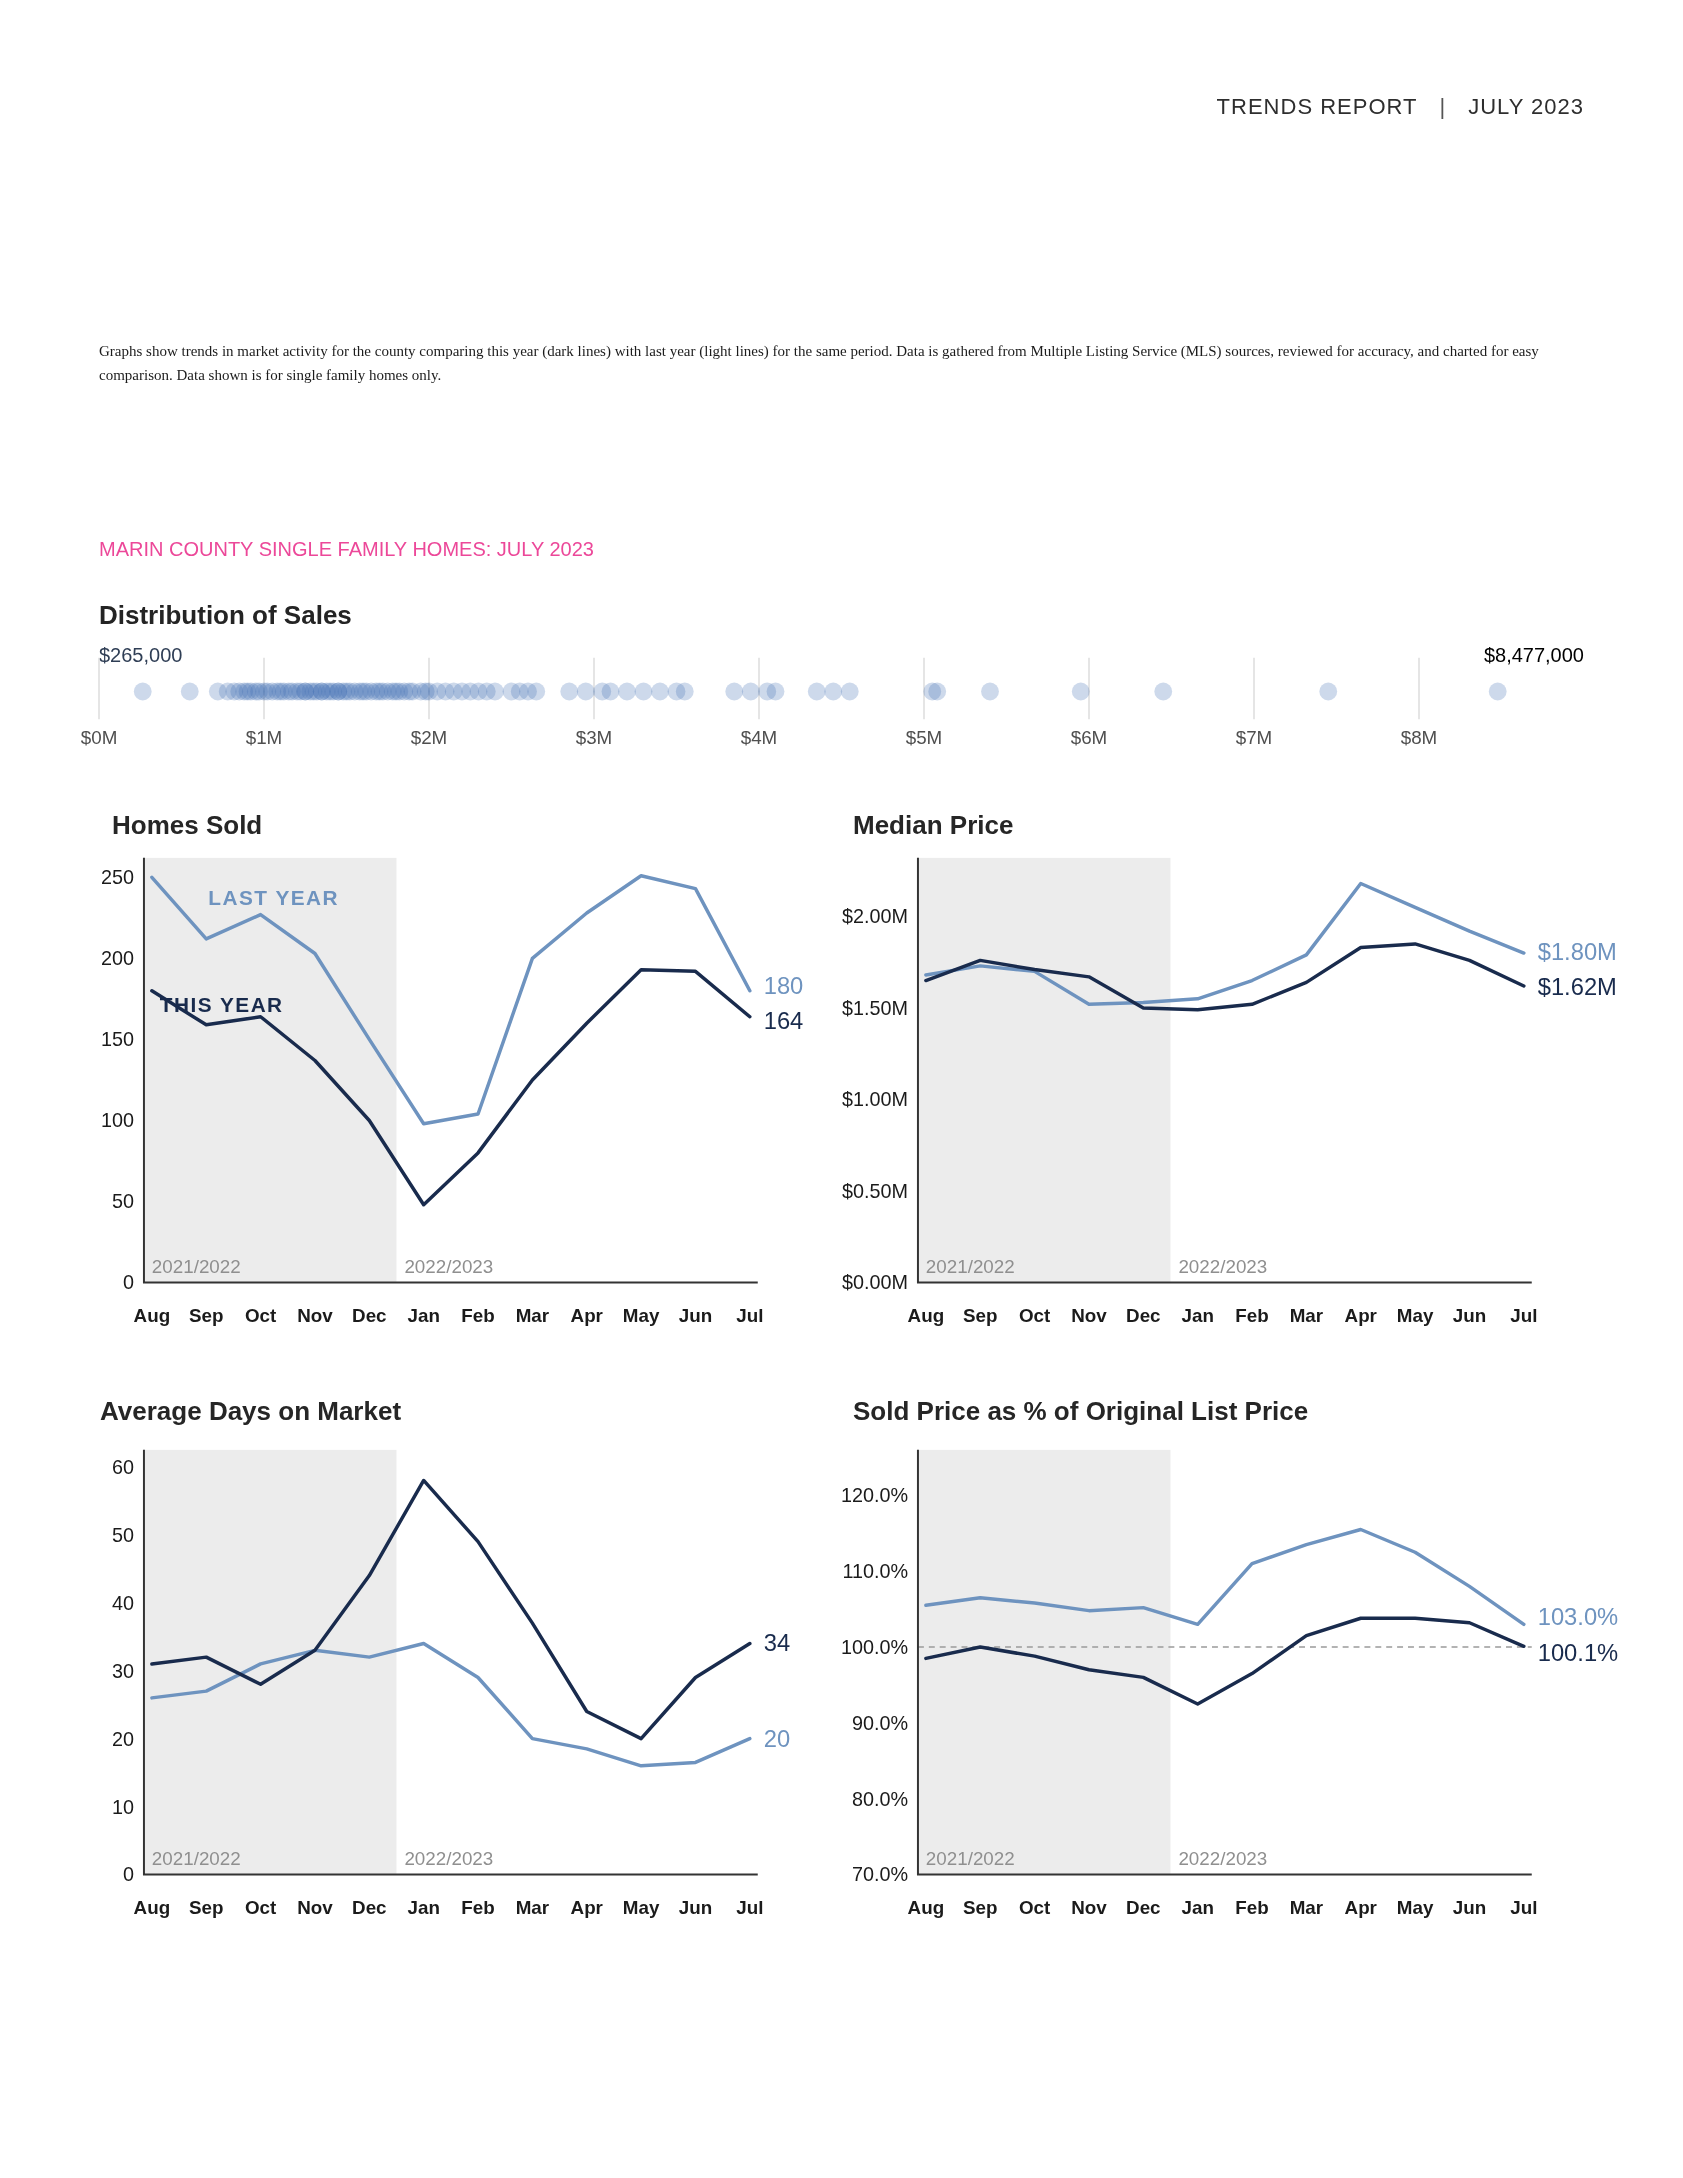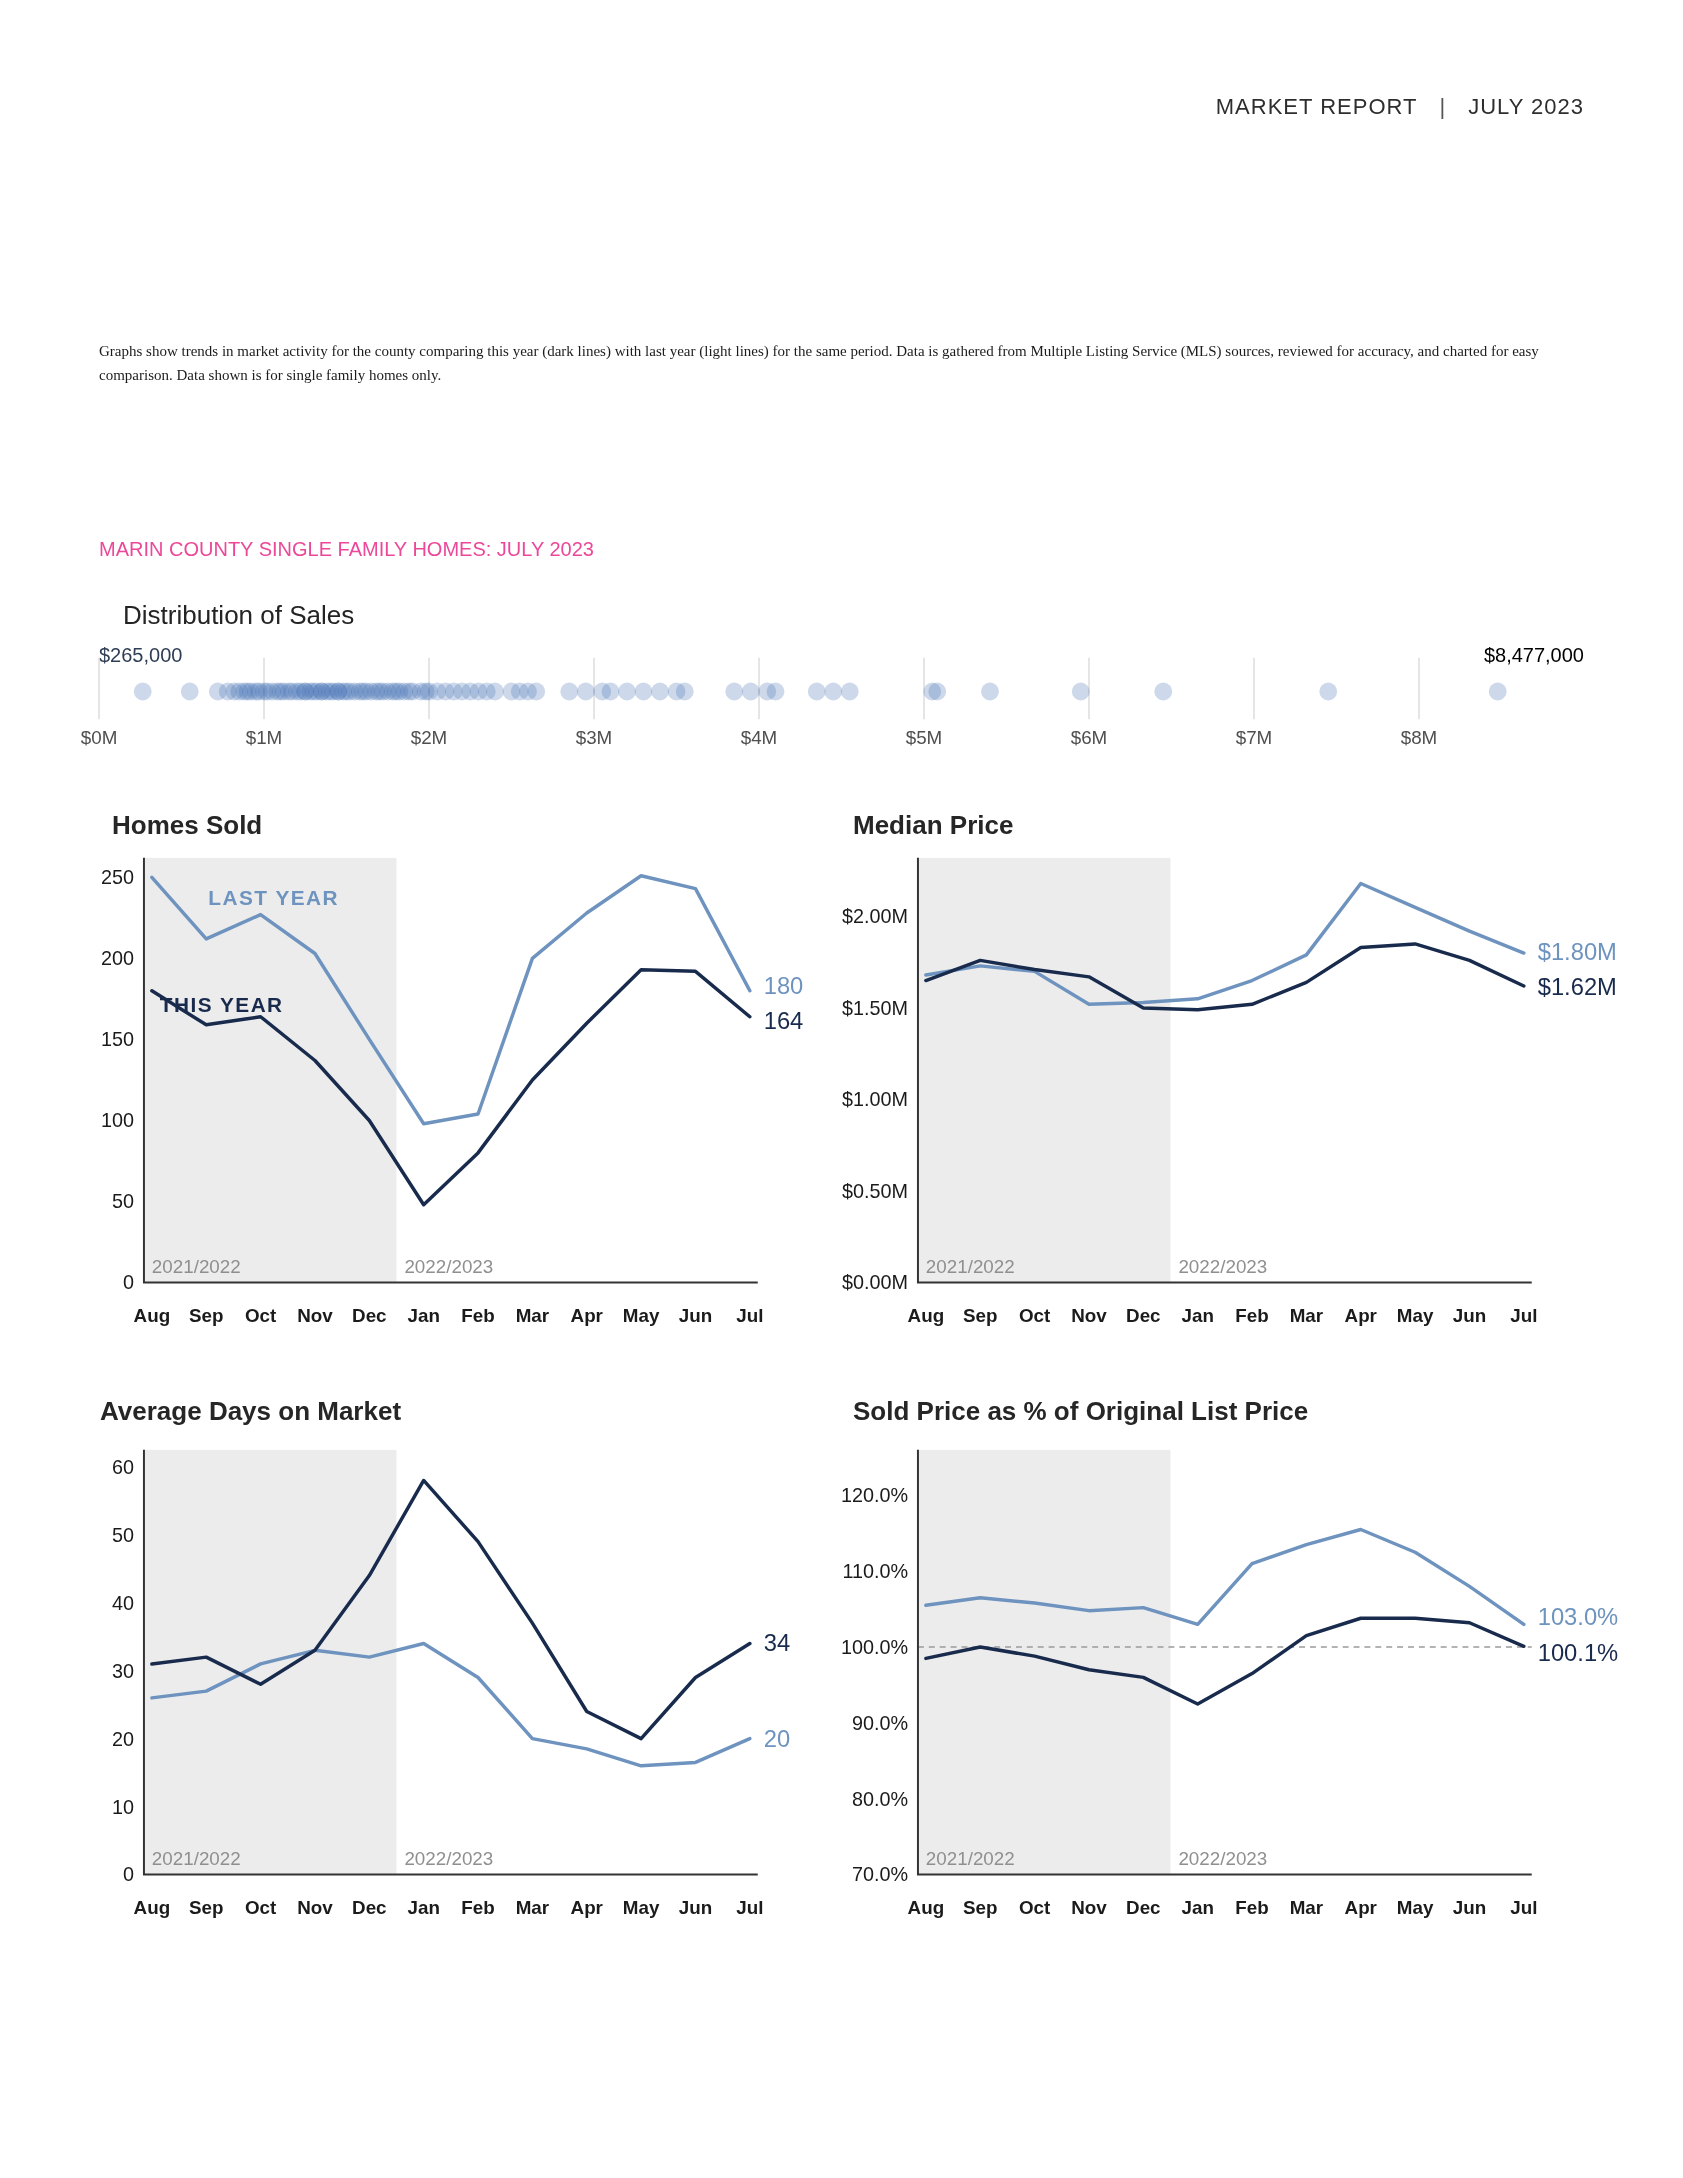"MARKET REPORT" span { text: MARKET -> TRENDS }
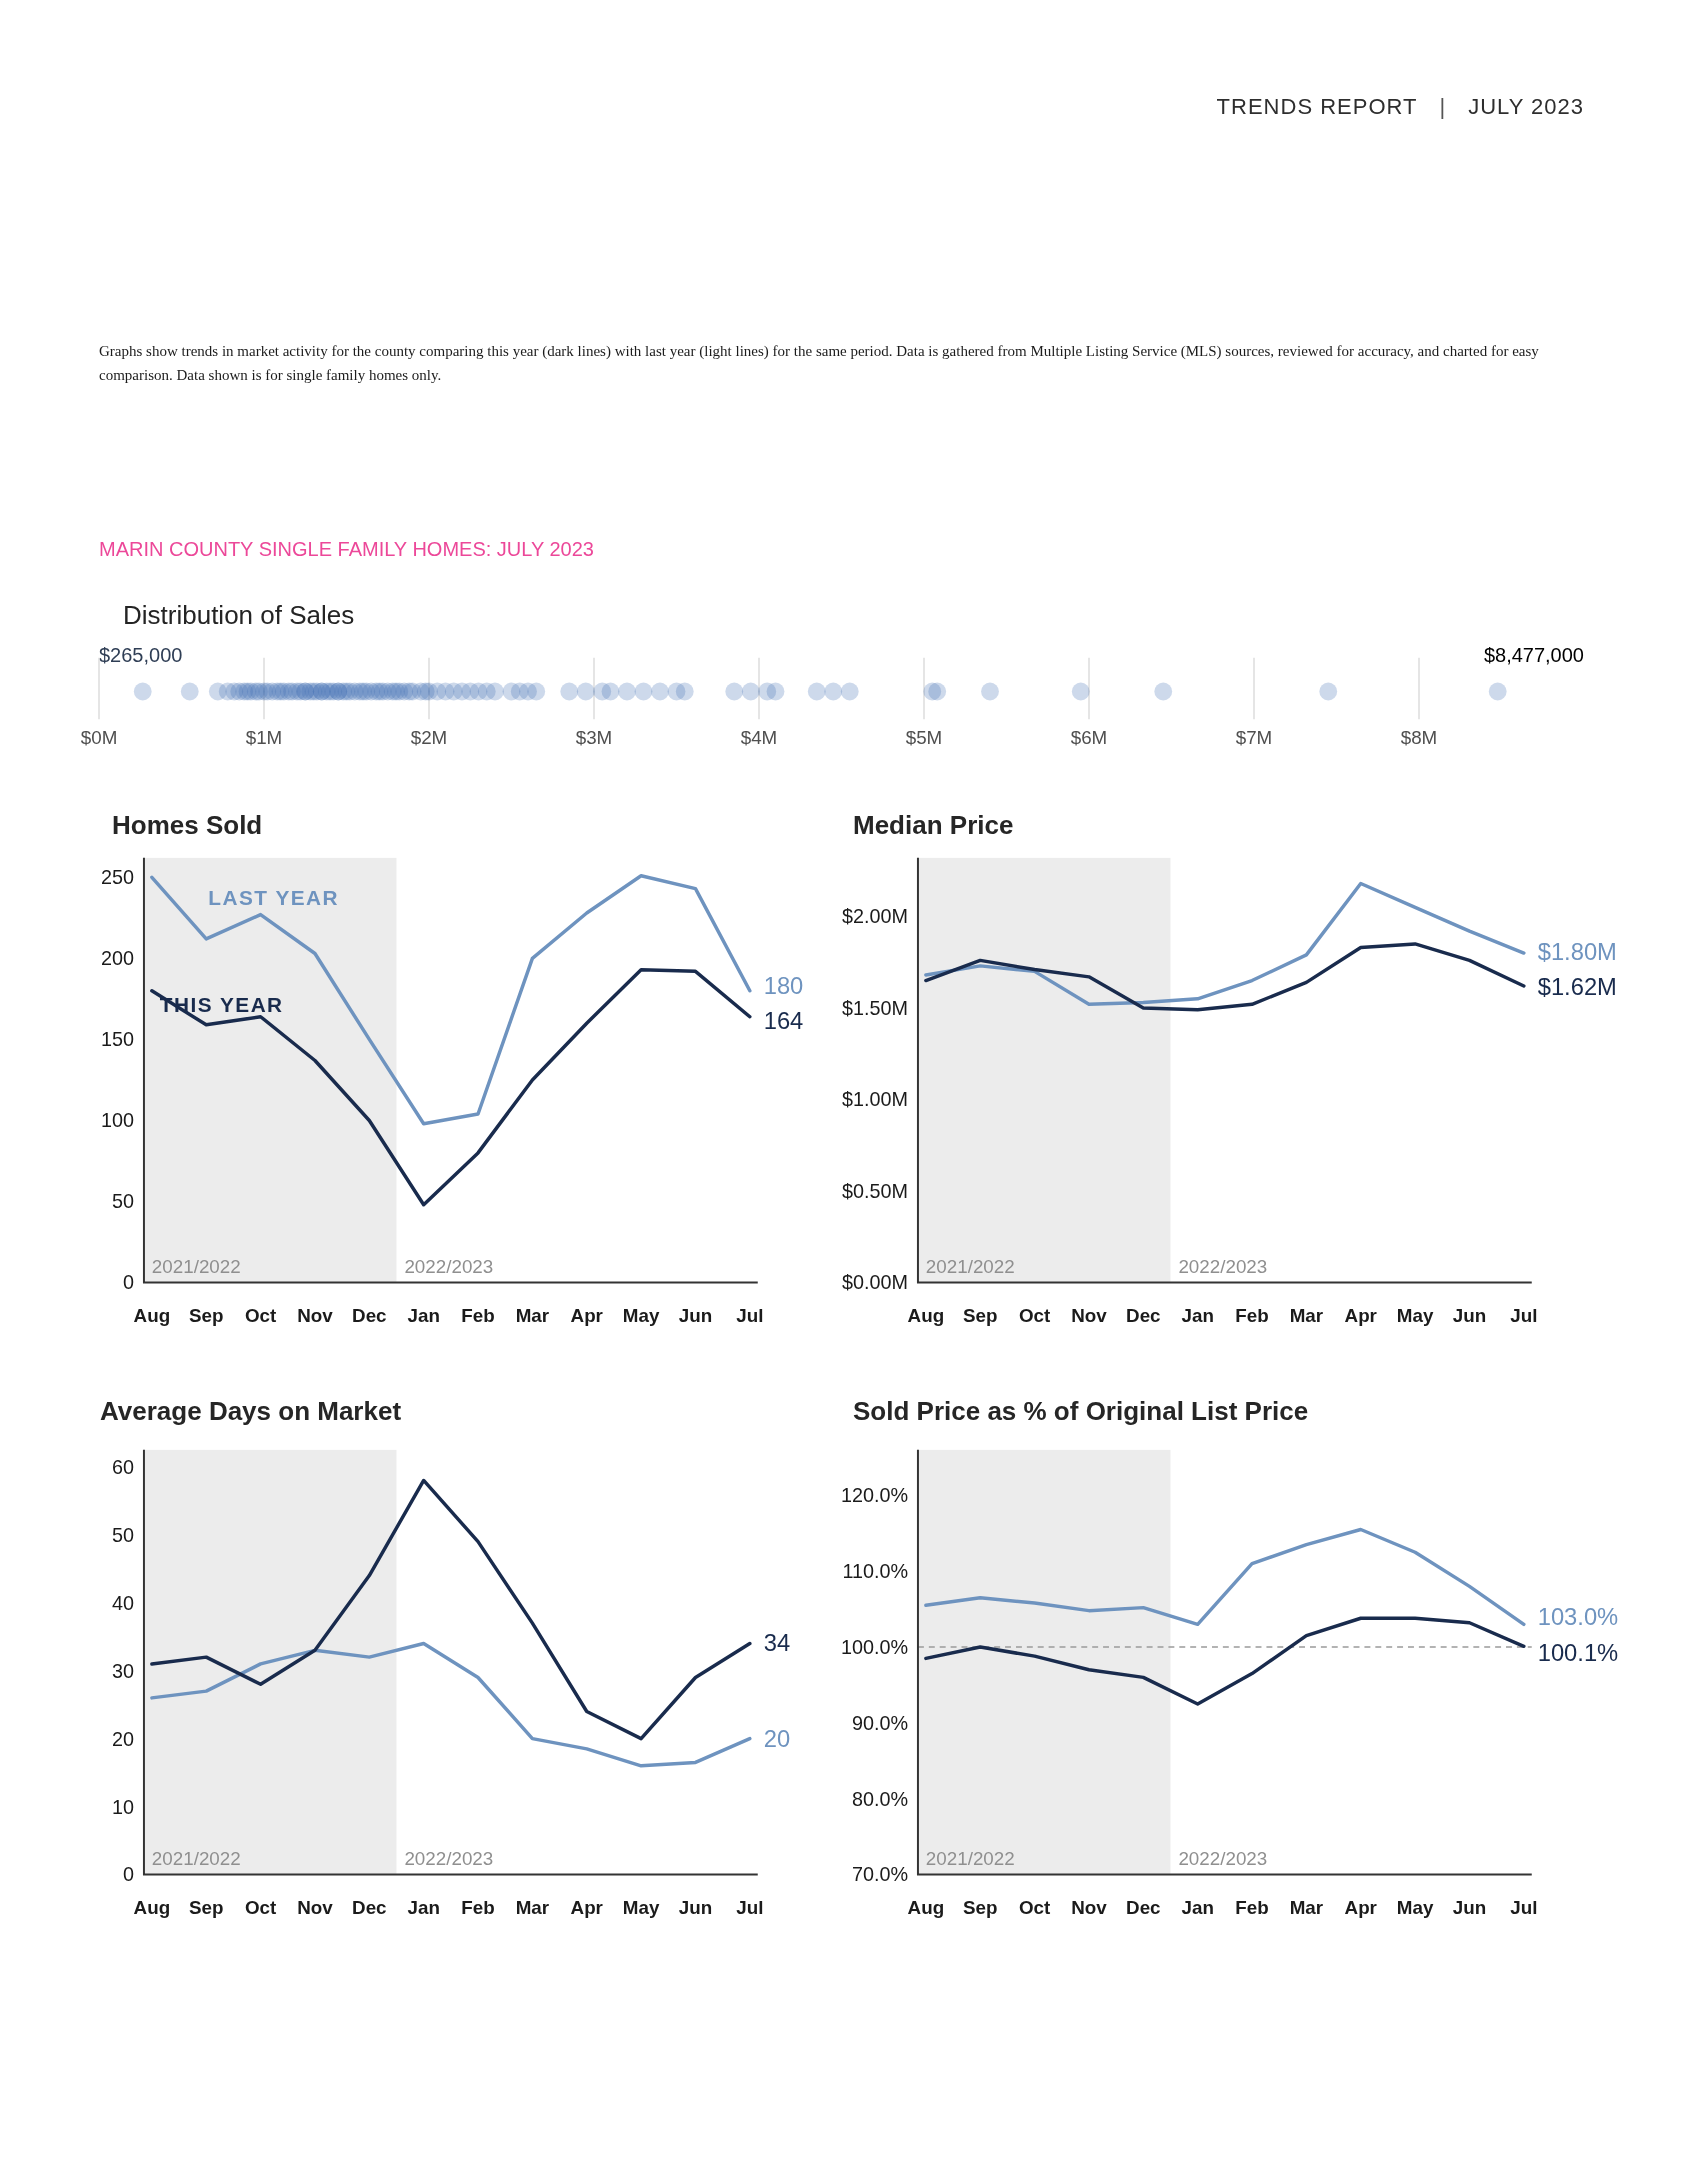"Distribution of Sales" .dist-title { font-weight: 400 -> 700; margin-left: 24px -> none }
